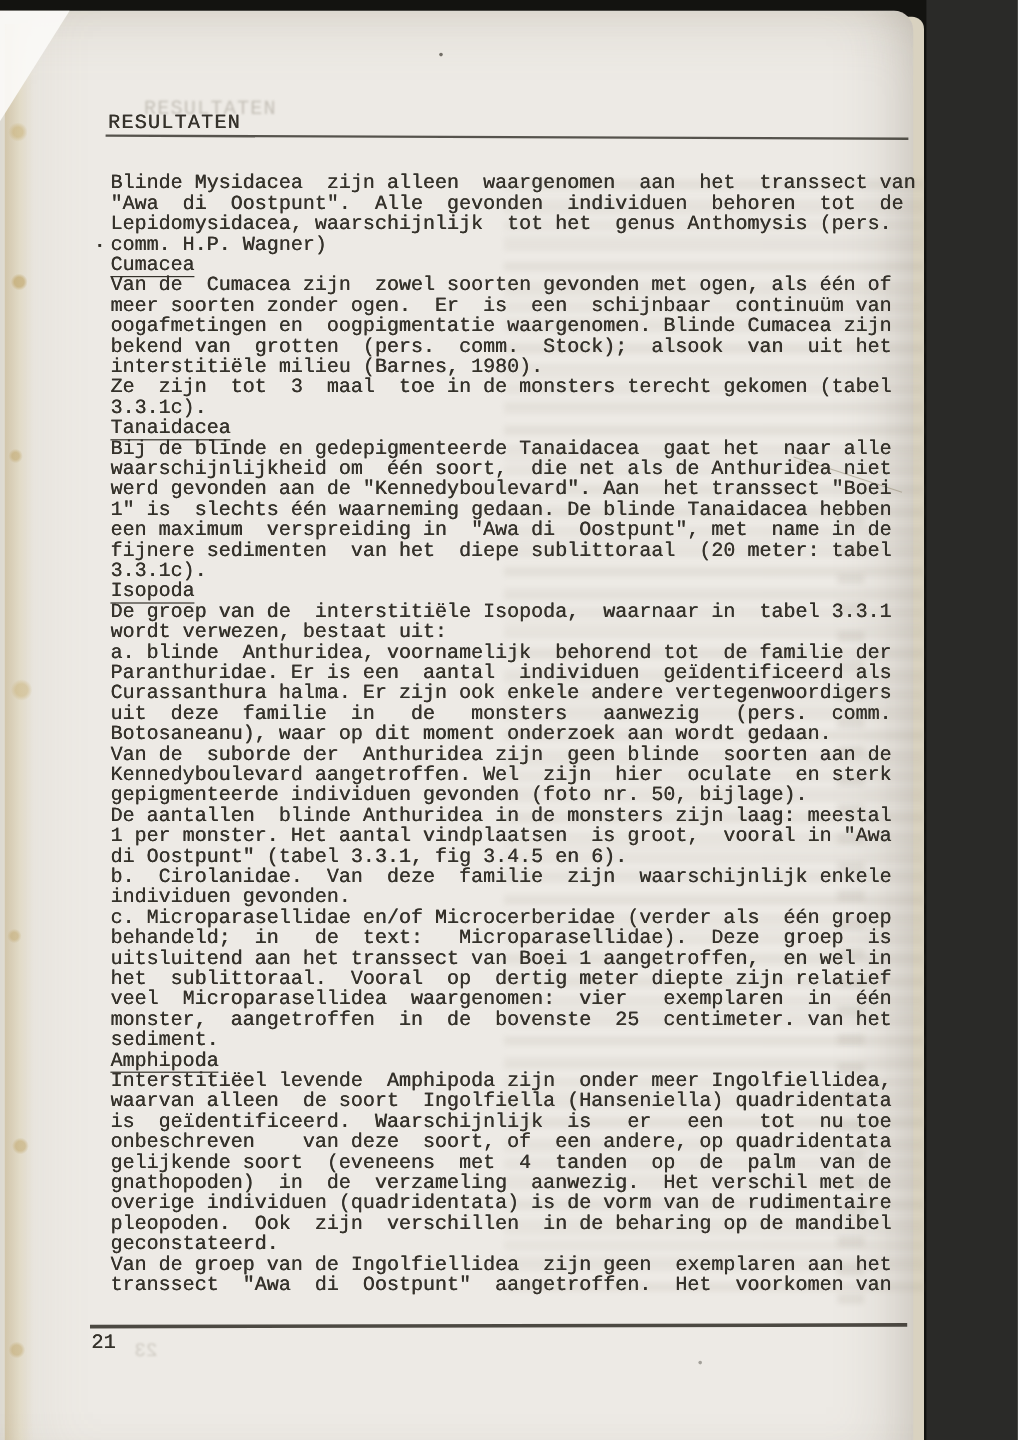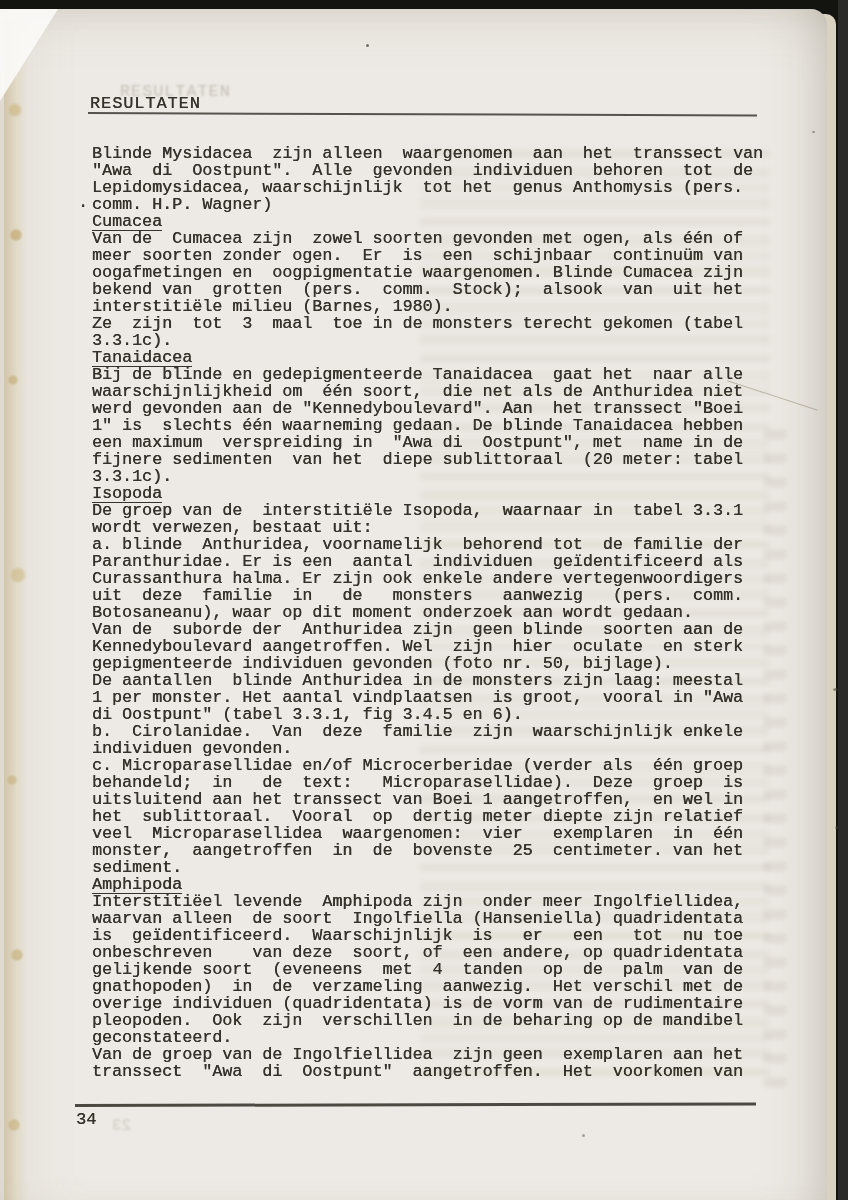"RESULTATEN" .scan { width: 838px -> 772px }
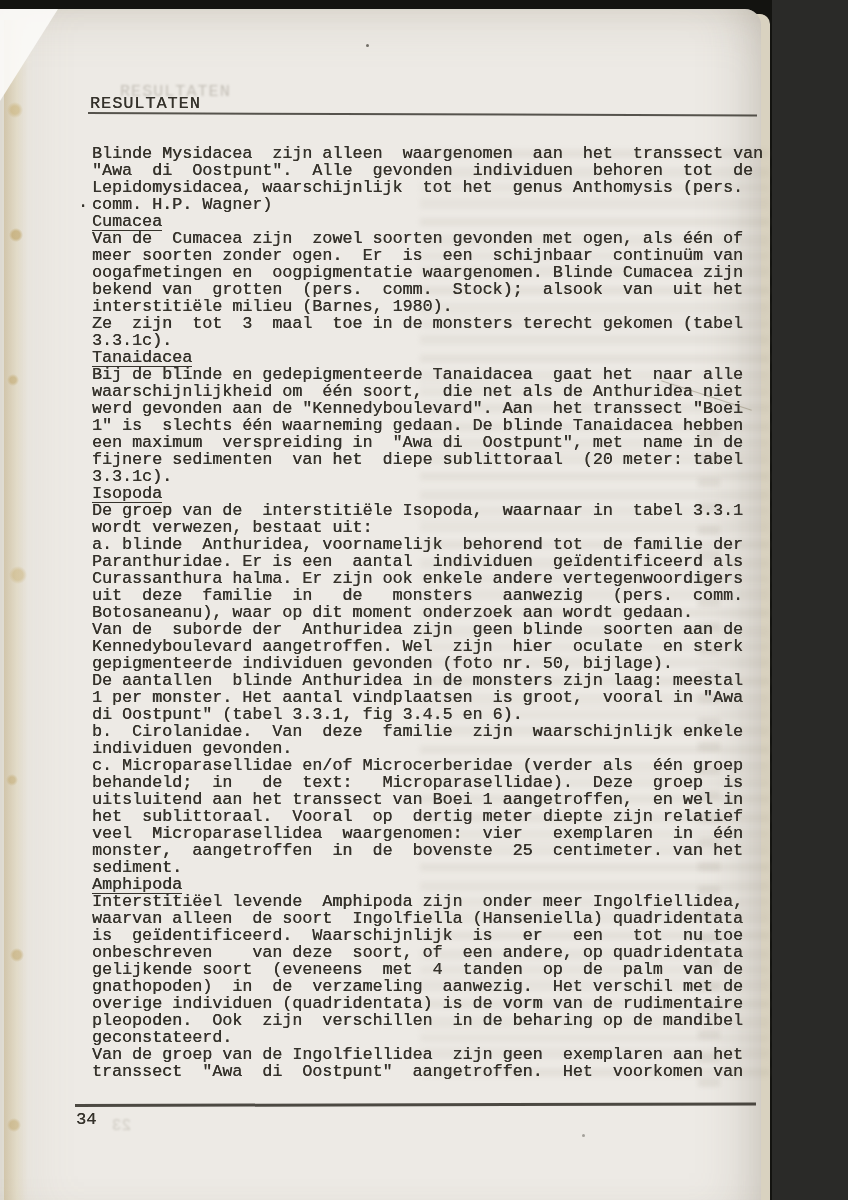"34" div.page-number { text: 34 -> 21 }
